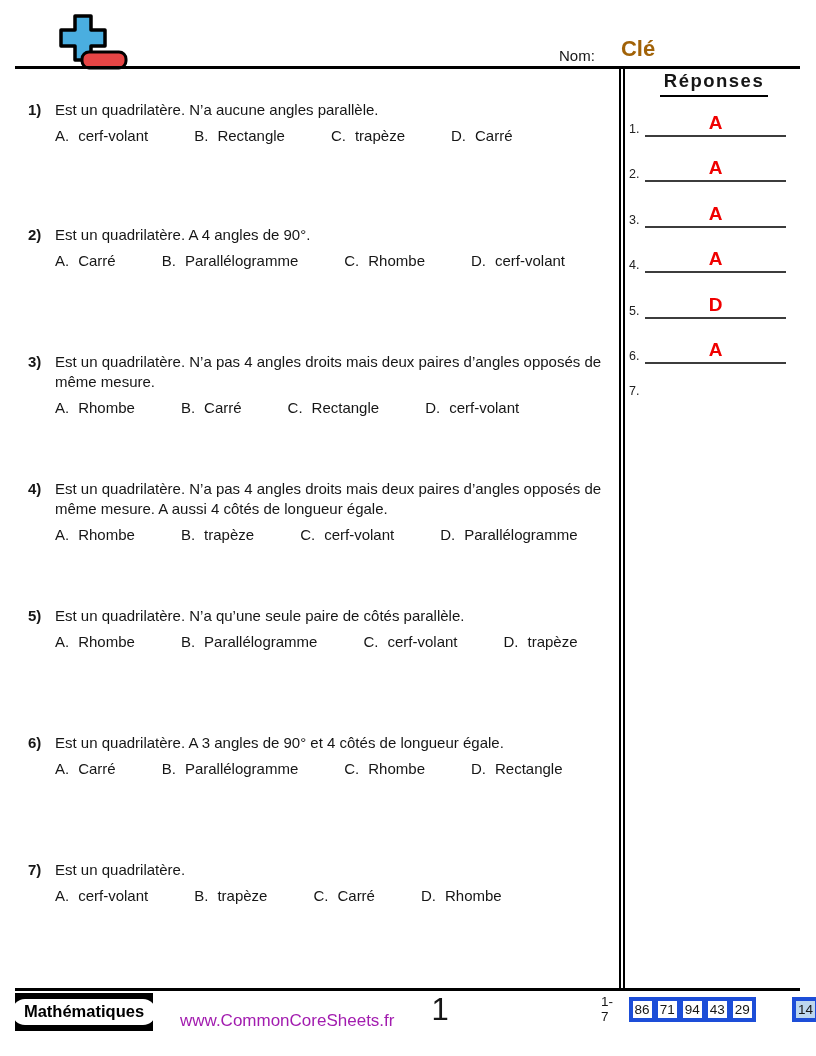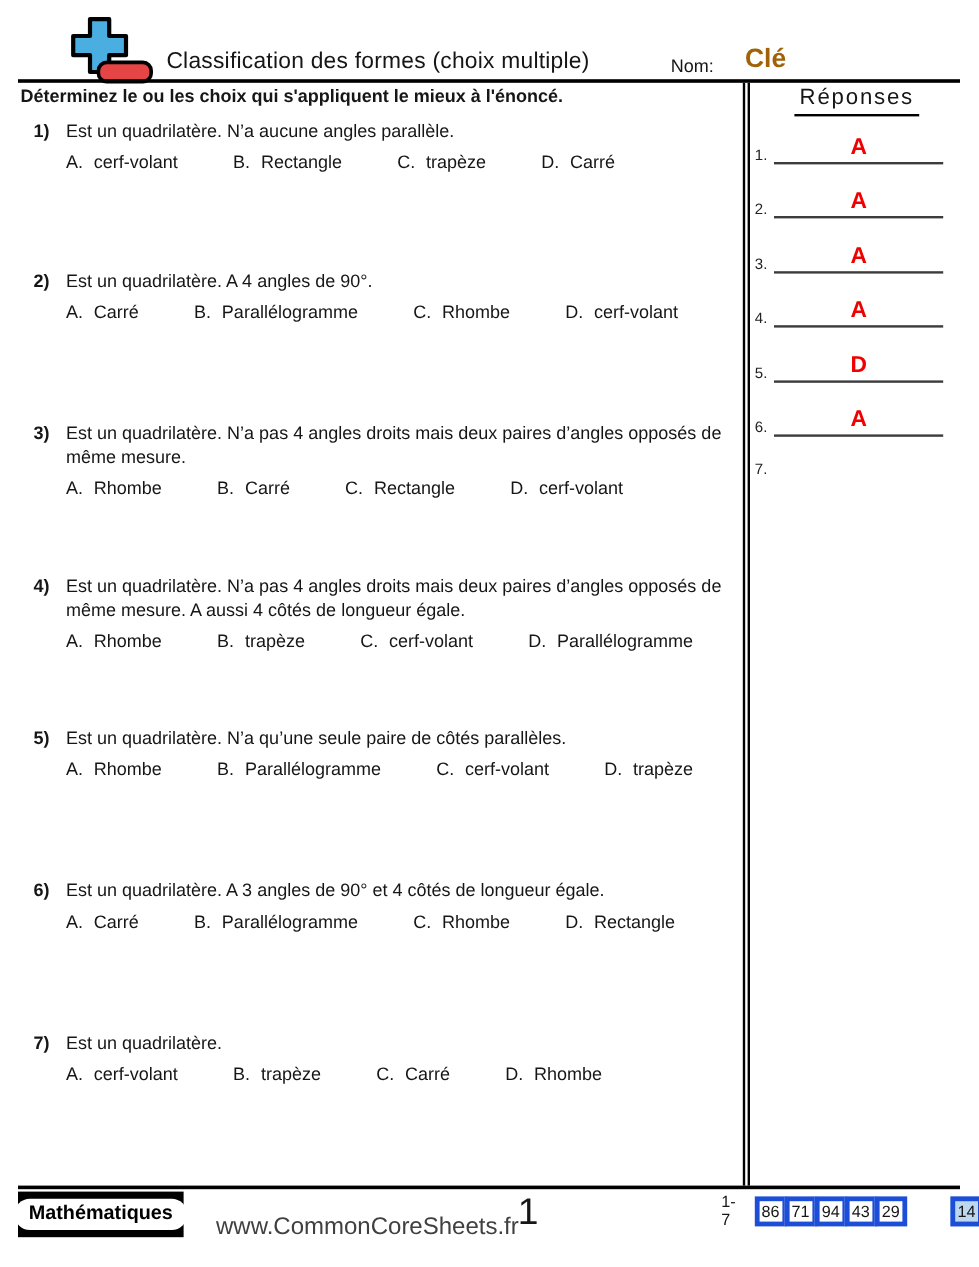"Classification des formes (choix" div.title { html: <div>Classification des formes (choix multiple)</div> -> none }
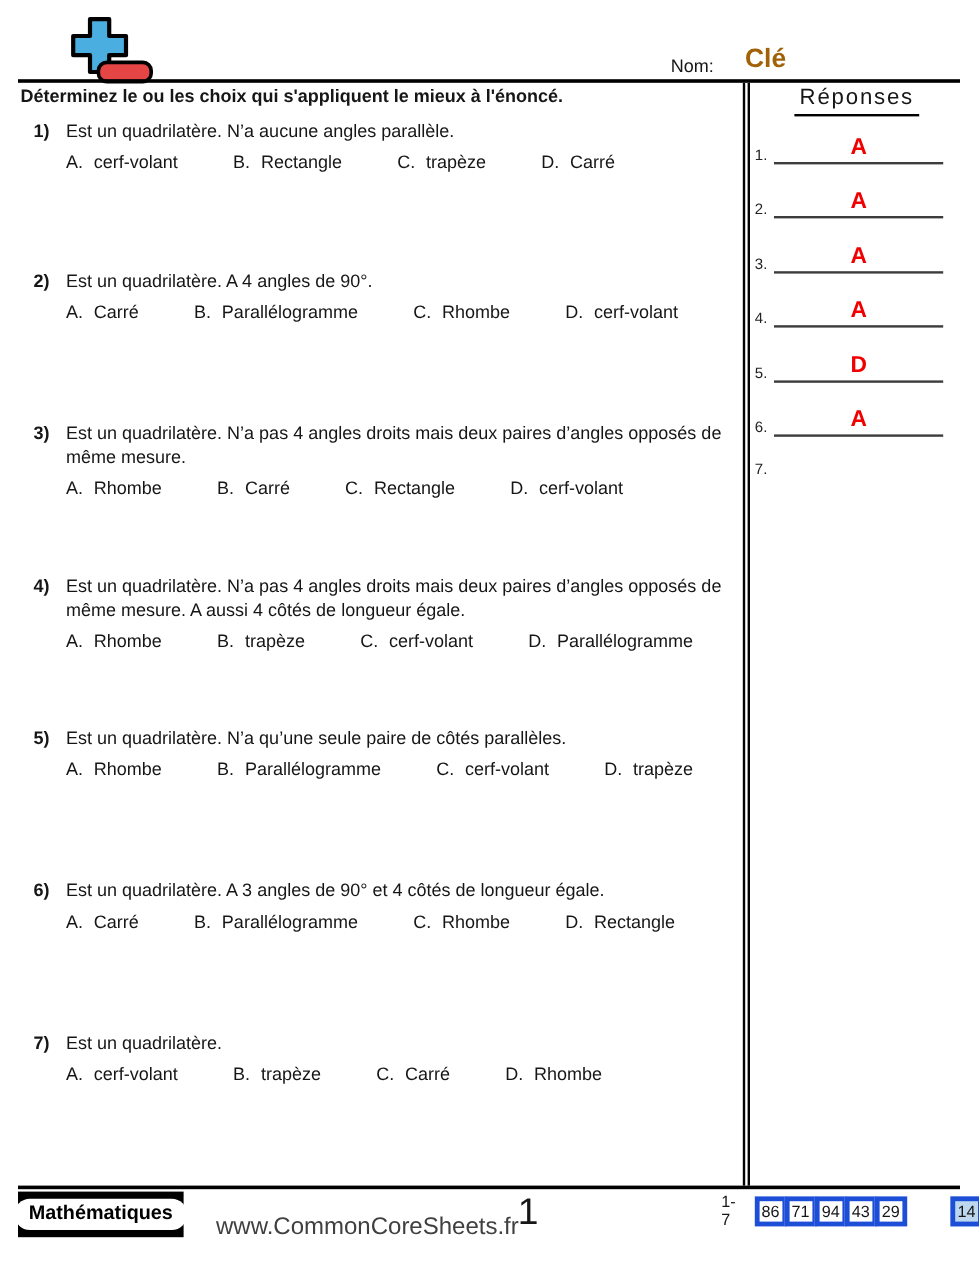"Déterminez le ou les choix" div.instruction { html: <div>Déterminez le ou les choix qui s'appliquent le mieux à l'énoncé.</div> -> none }
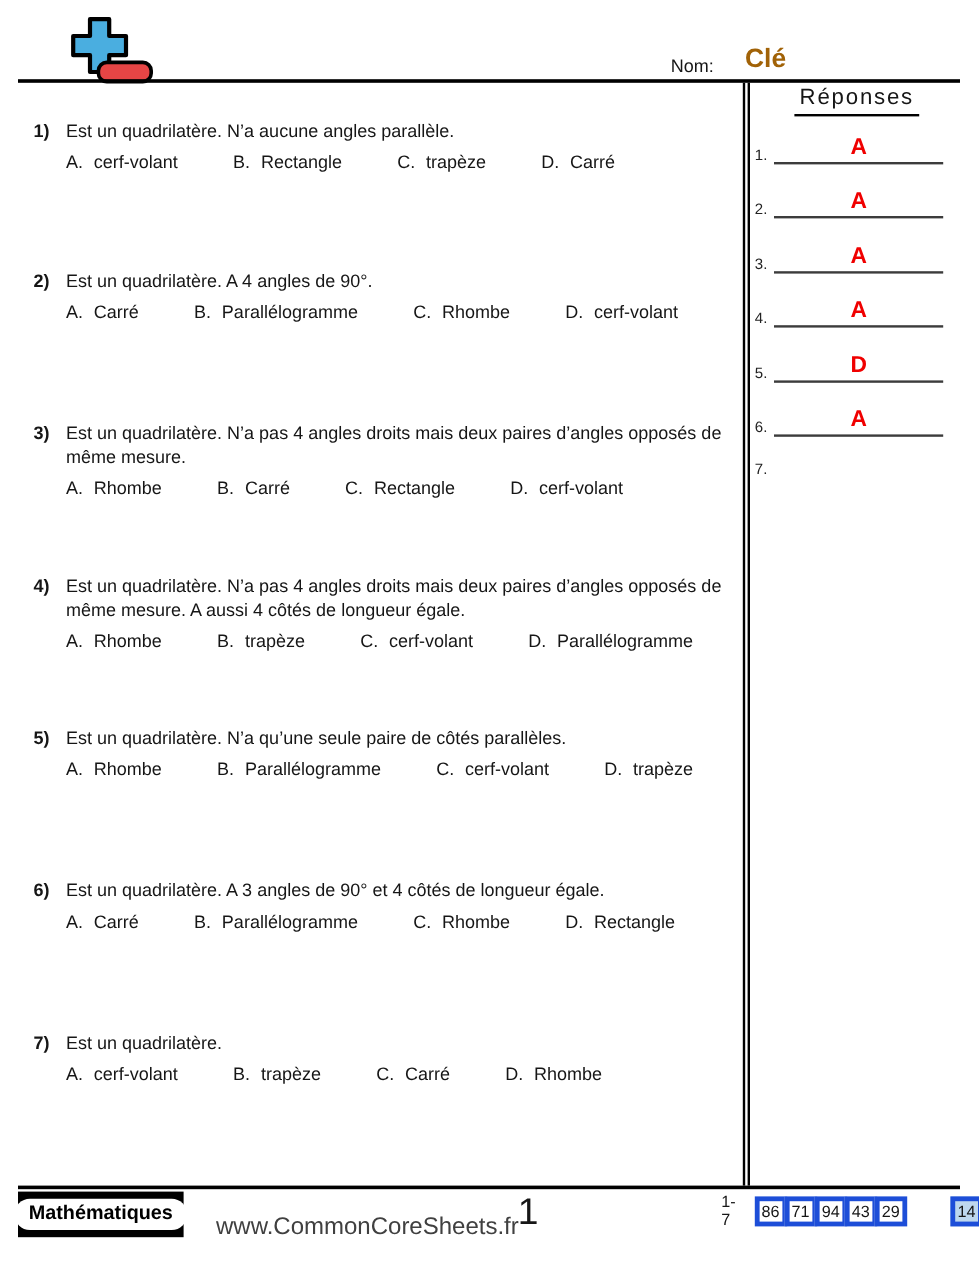"Réponses" .reponses-title { font-weight: normal -> bold }
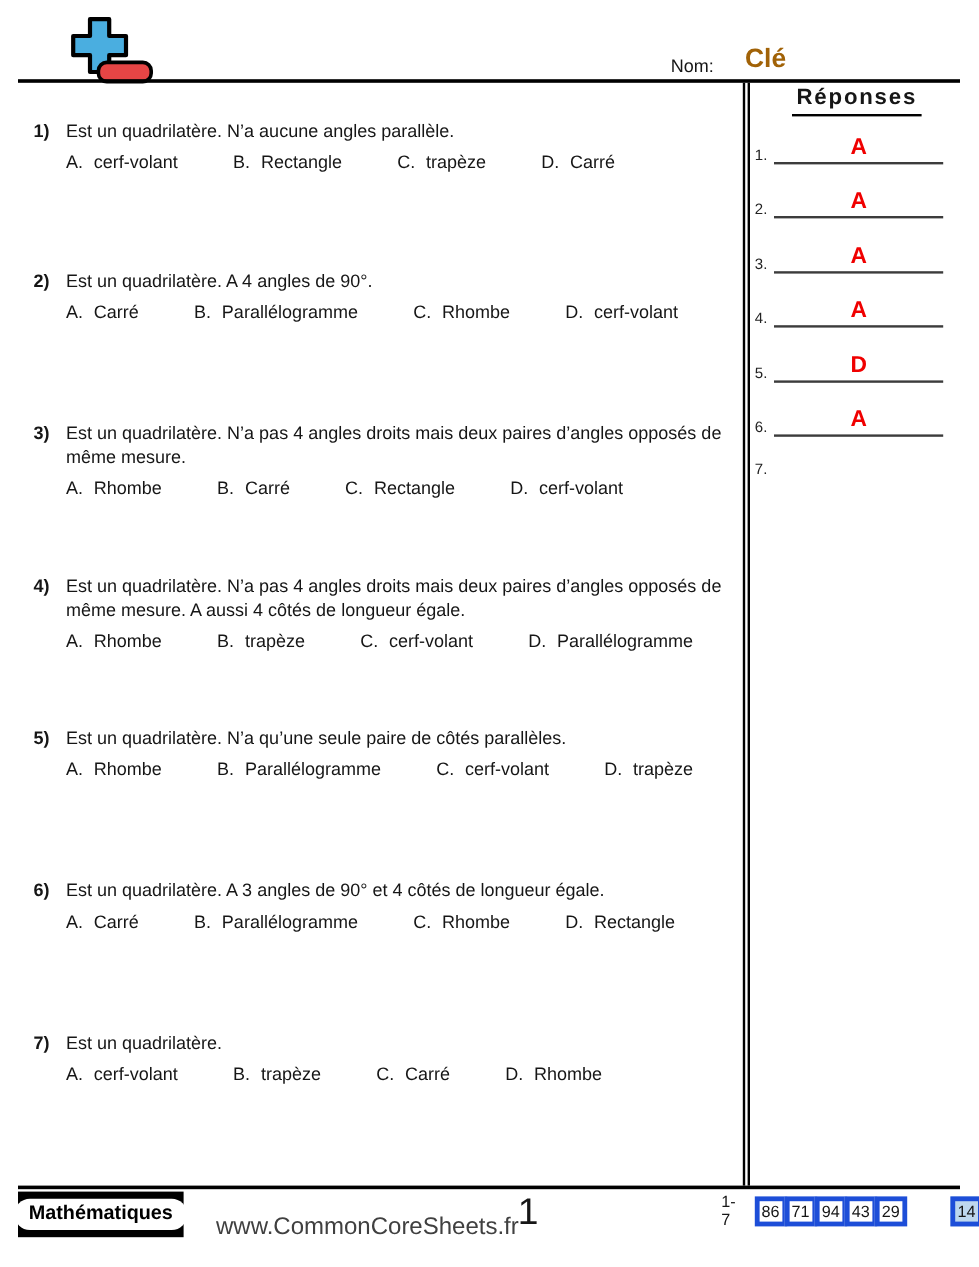"Est un quadrilatère. N’a qu’une" span.q-text { text: parallèles -> parallèle }
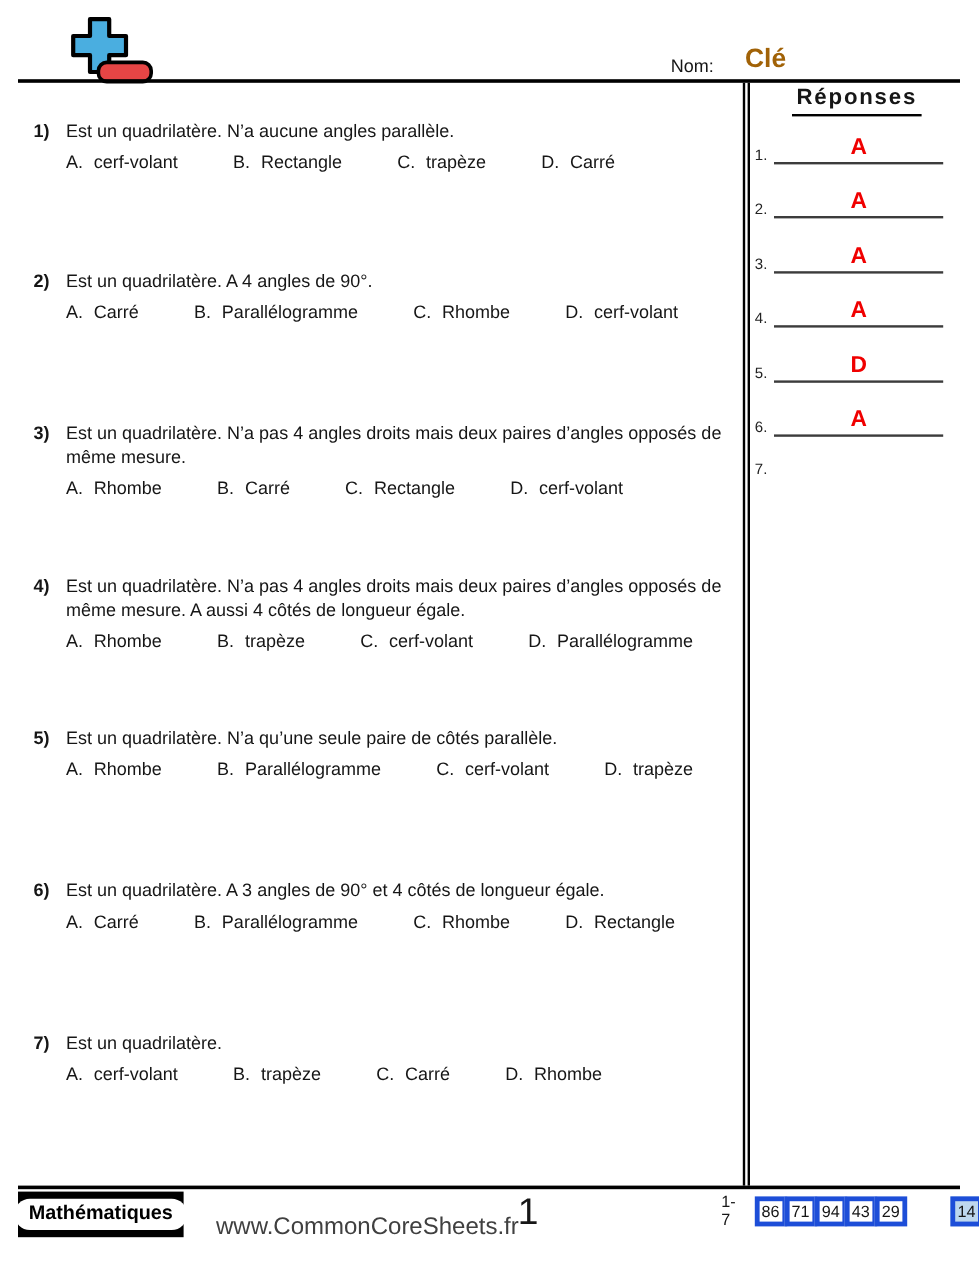"www.CommonCoreSheets.fr" .url { color: #404040 -> #a21caf; font-size: 20px -> 17px }
